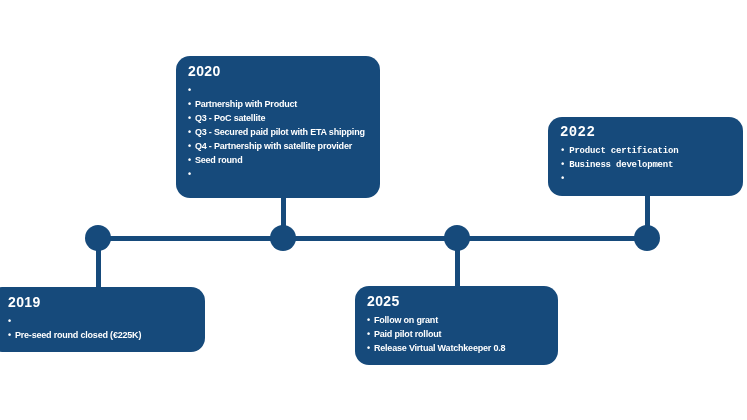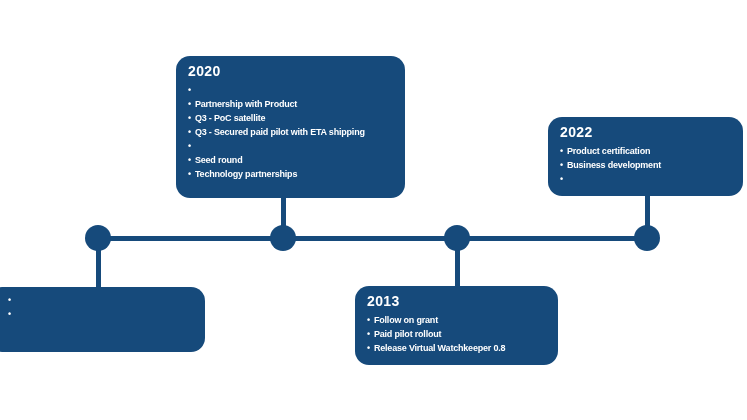"2020" .card-2020 { width: 229px -> 204px }
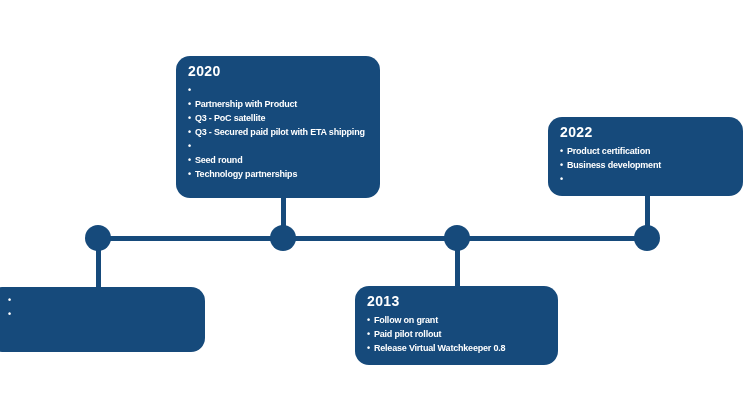"2022" .card-2022 { font-family: none -> Liberation Mono, monospace }
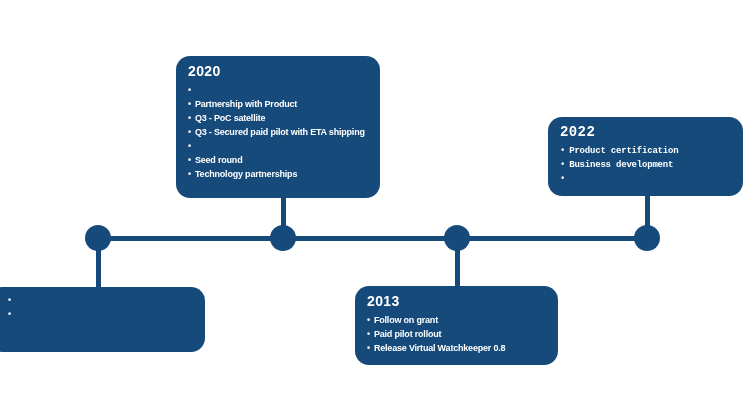"Q4 - Partnership with satellite" span { html: none -> <span>Q4 - Partnership with satellite provider</span> }
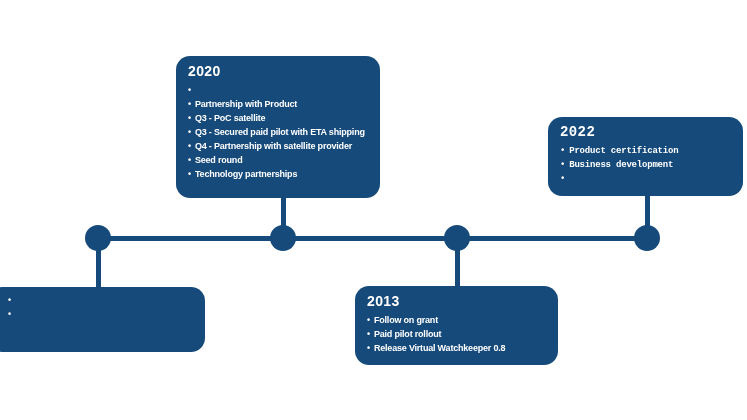"Technology partnerships" span { html: <span>Technology partnerships</span> -> none }
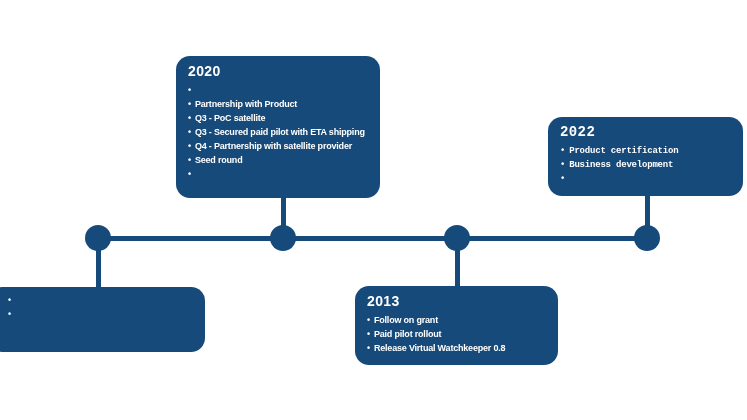"2019" div.year { html: none -> <div>2019</div> }
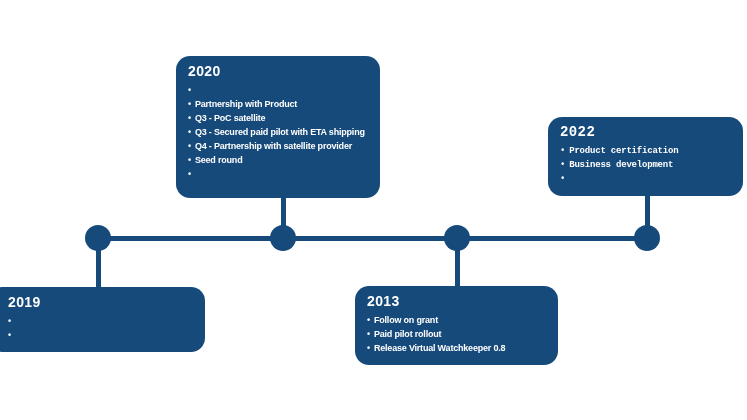"2013" div.year { text: 2013 -> 2025 }
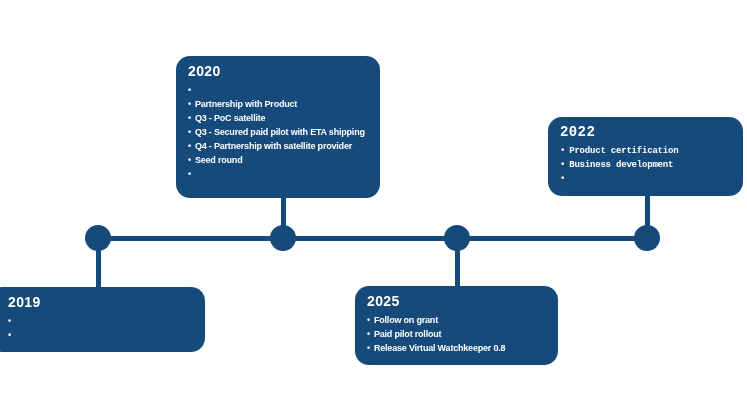"Pre-seed round closed (€225K)" span { html: none -> <span>Pre-seed round closed (€225K)</span> }
